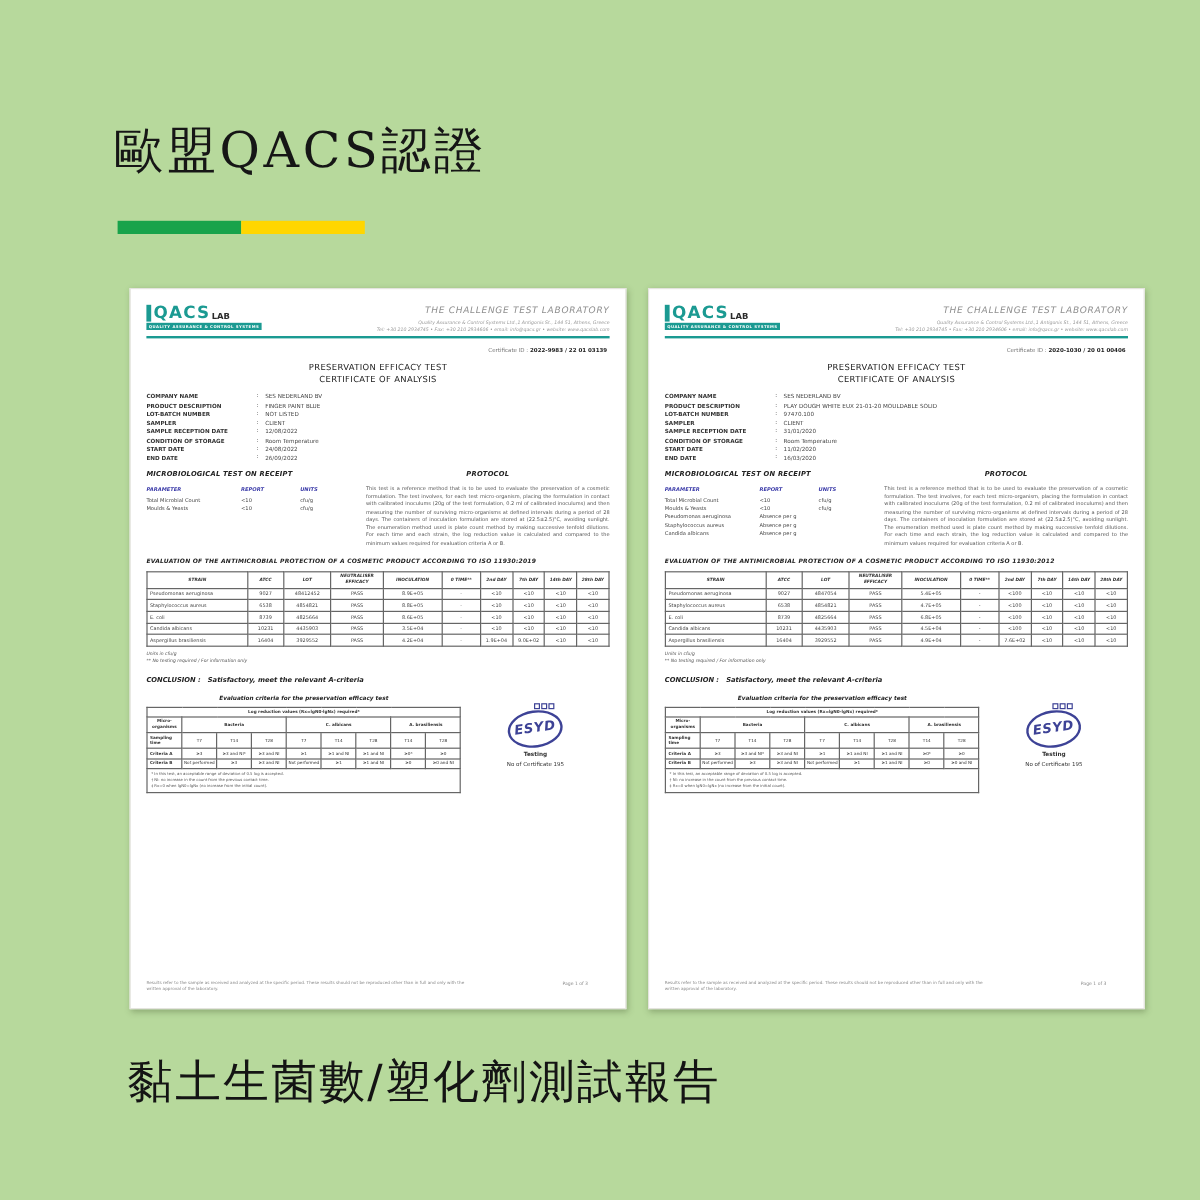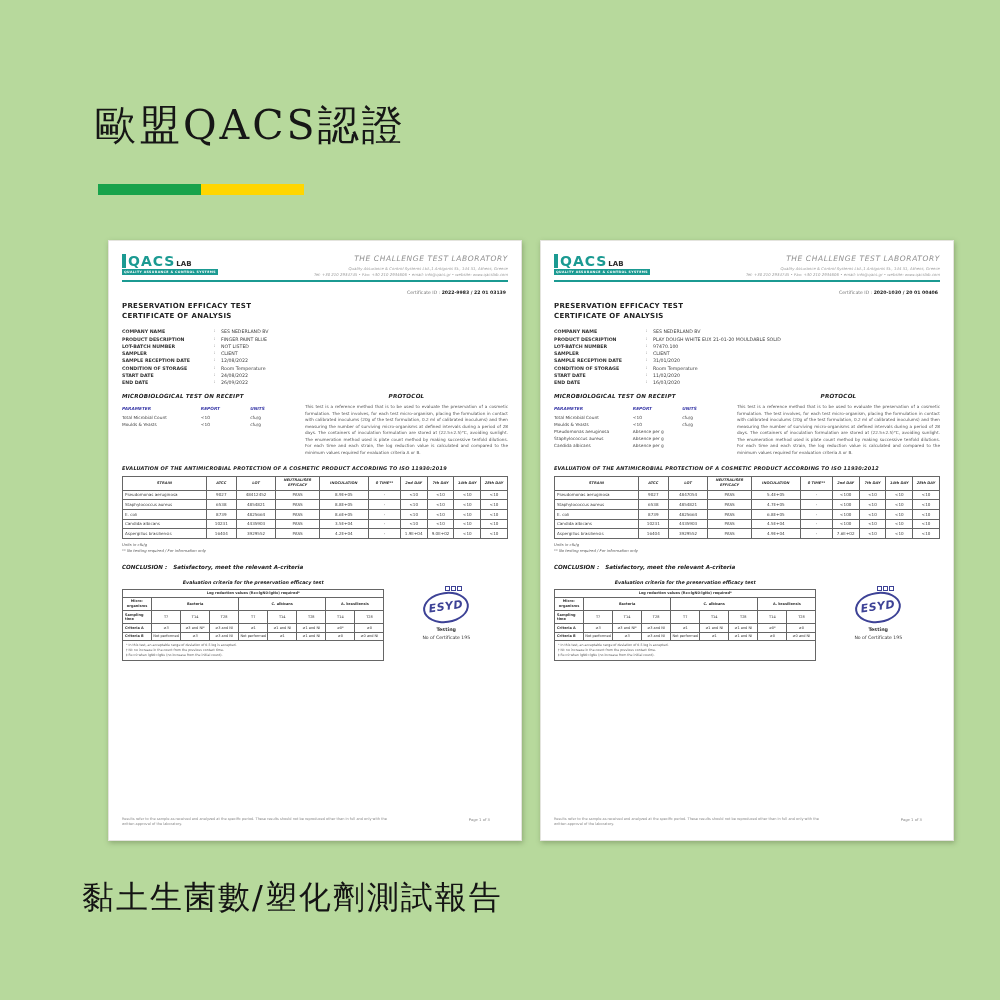"PRESERVATION EFFICACY TEST" .doc-title { font-weight: bold -> normal; text-align: none -> center }
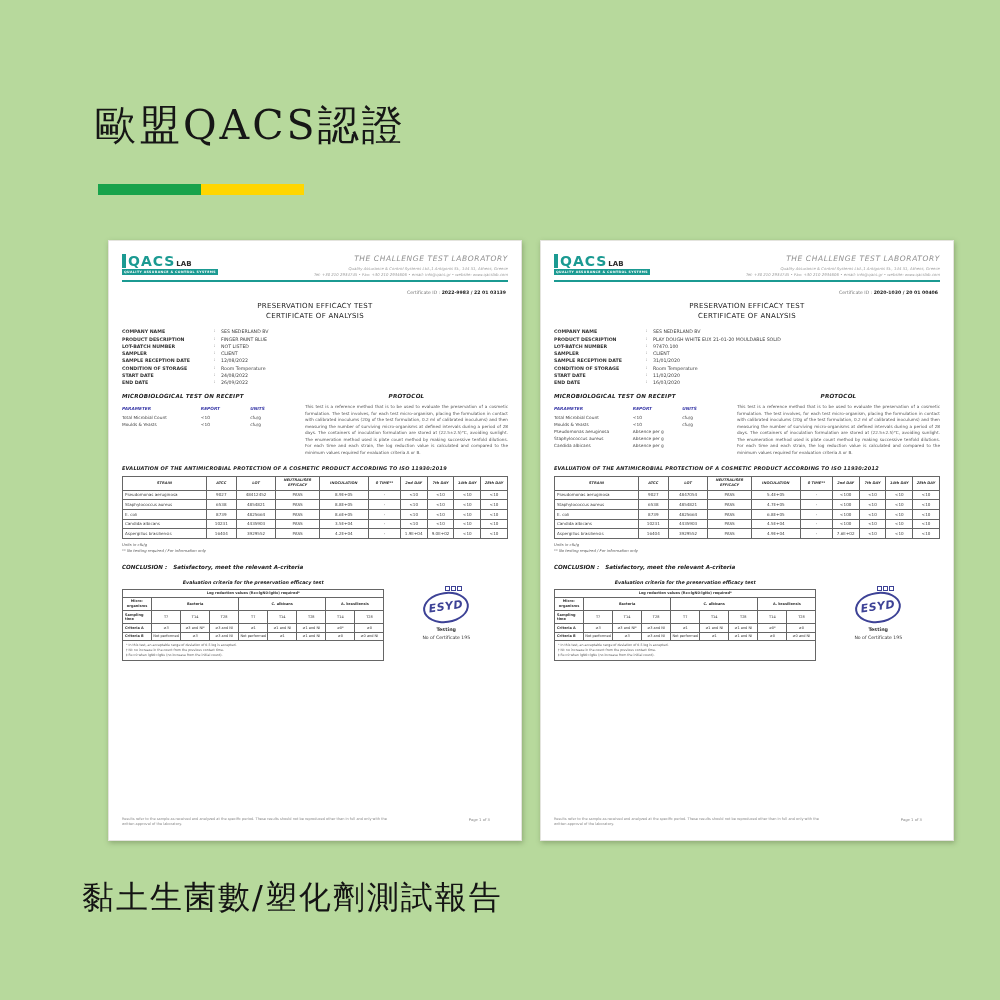"黏土生菌數/塑化劑測試報告" .page-subtitle { font-size: 32px -> 38px; left: 82px -> 106px }
